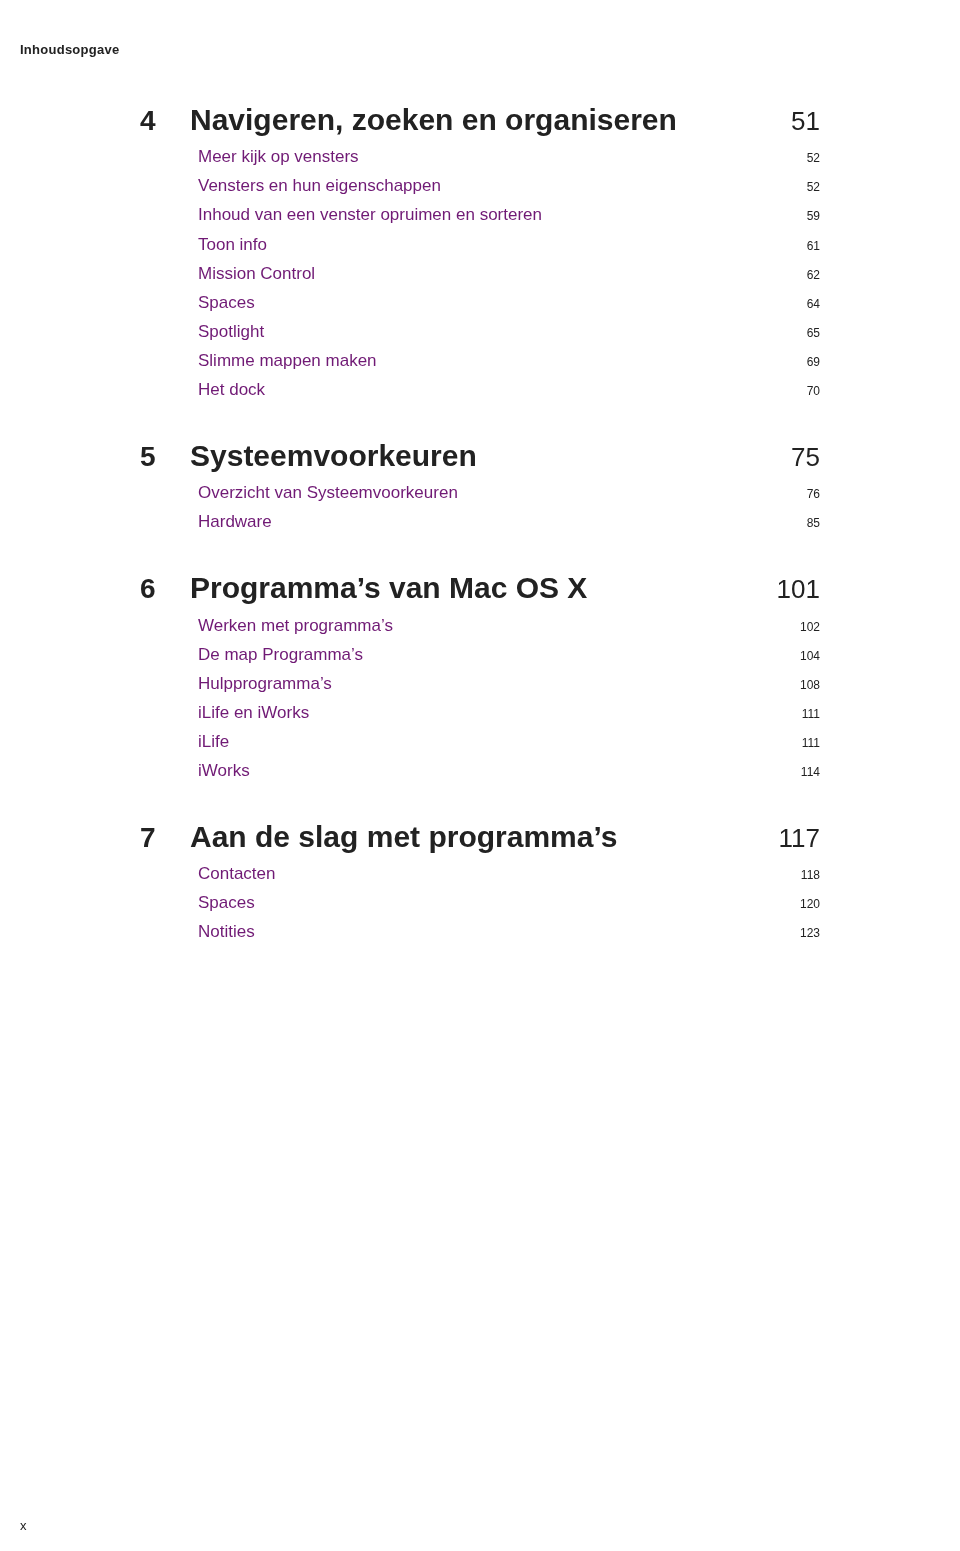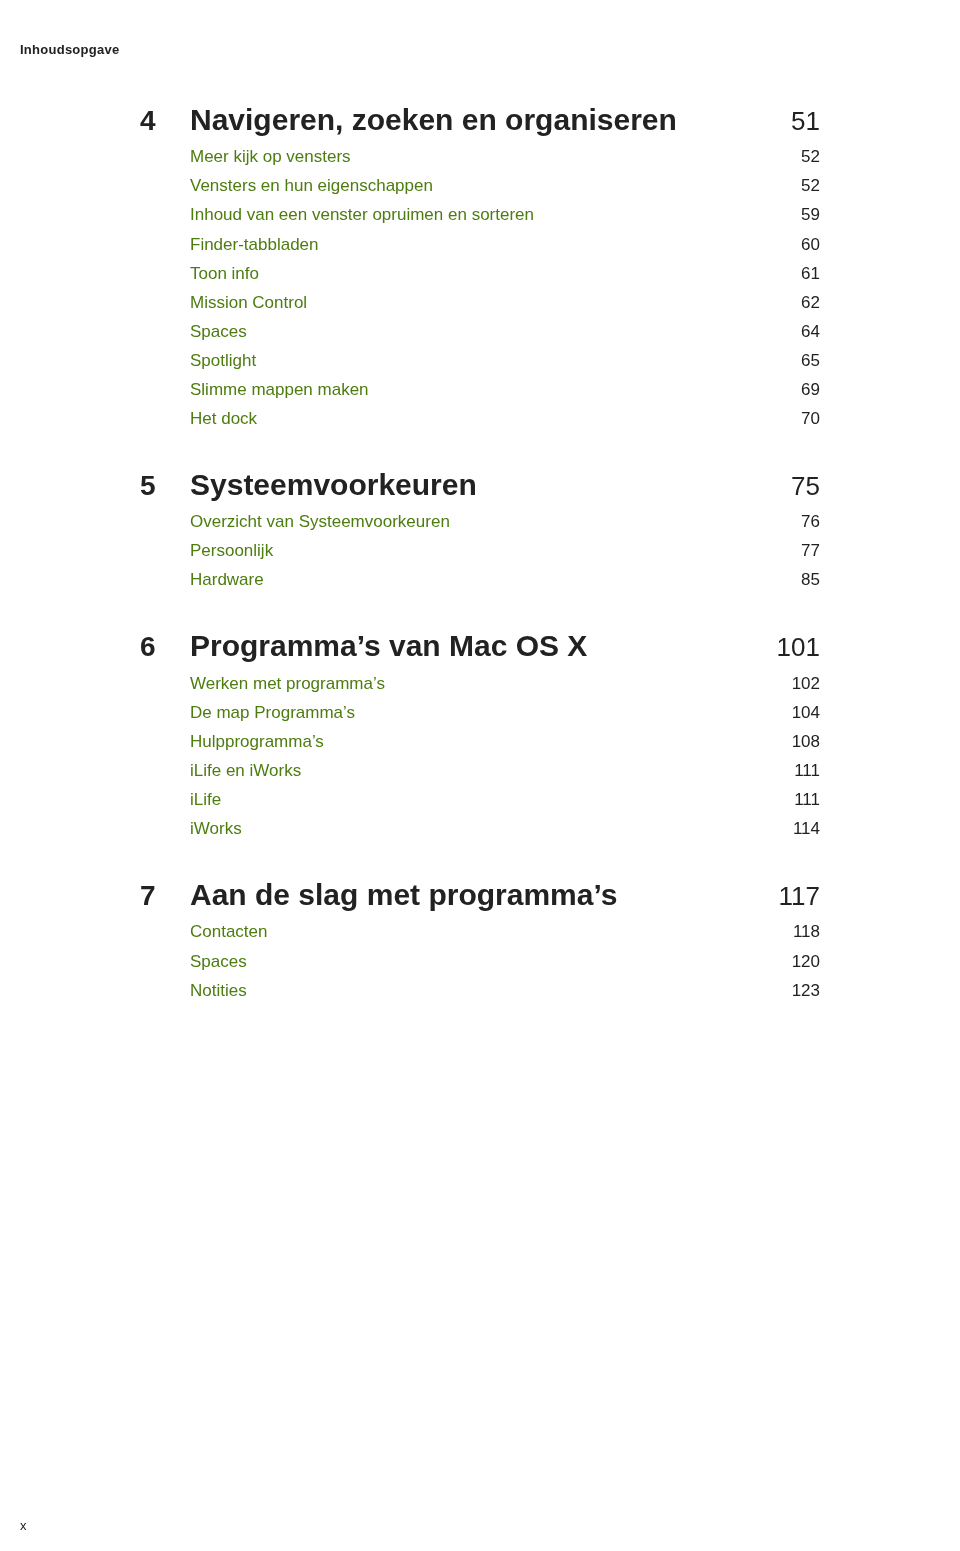"Meer kijk op vensters" .sub-title.purple { color: #4d7c0f -> #701a75; margin-left: none -> 8px }
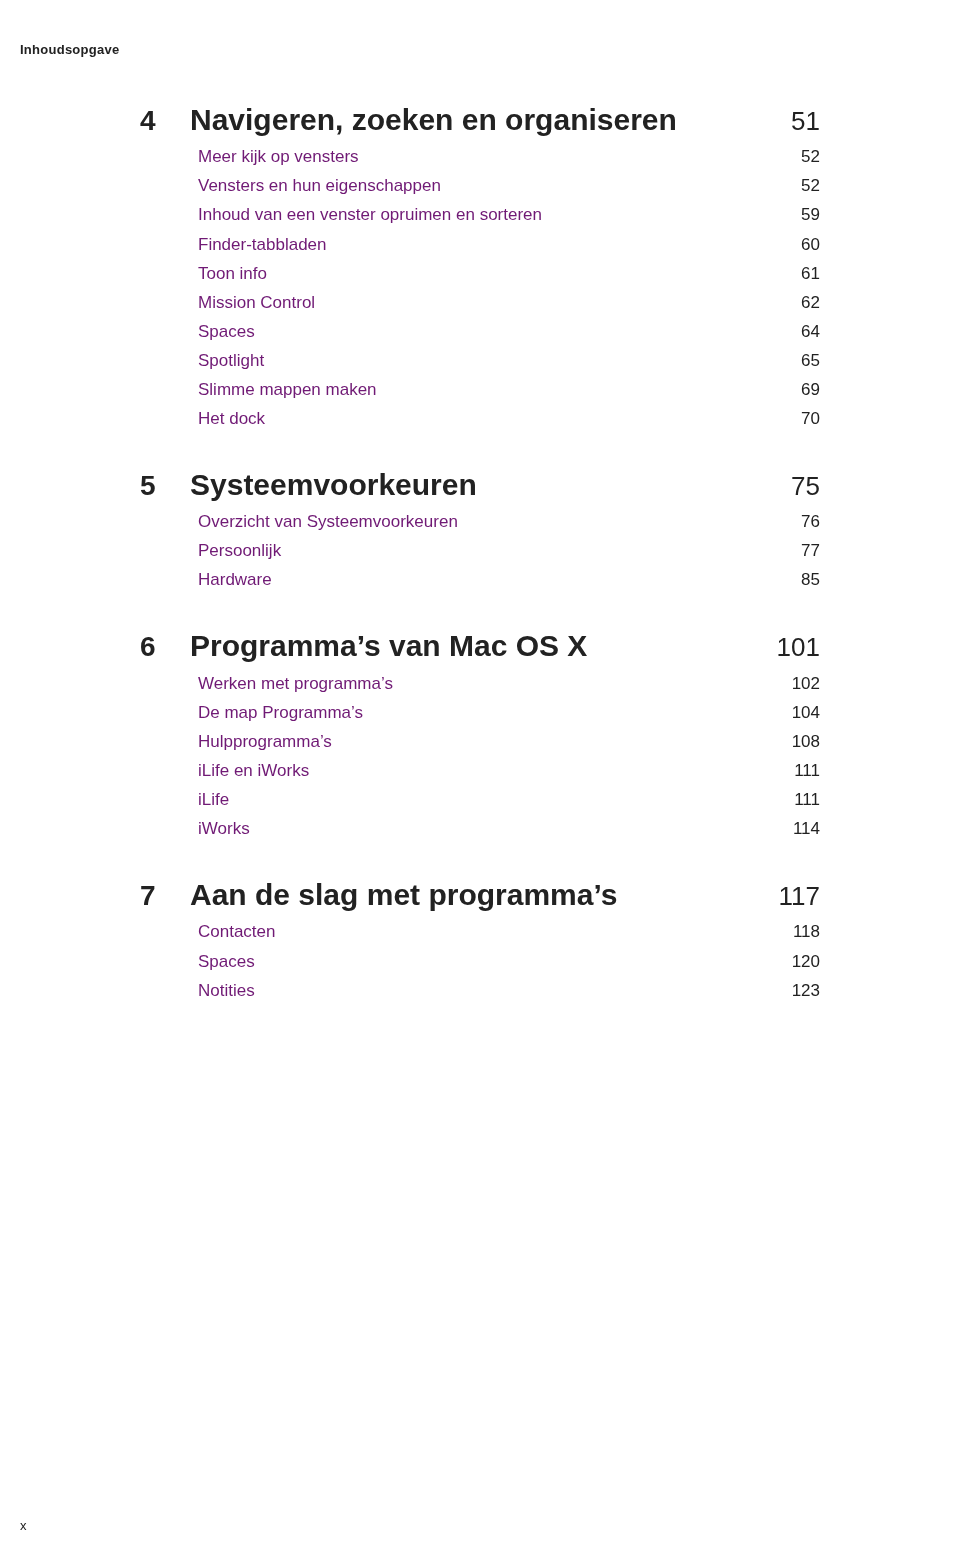"52" .sub-page { font-size: 17px -> 12px }
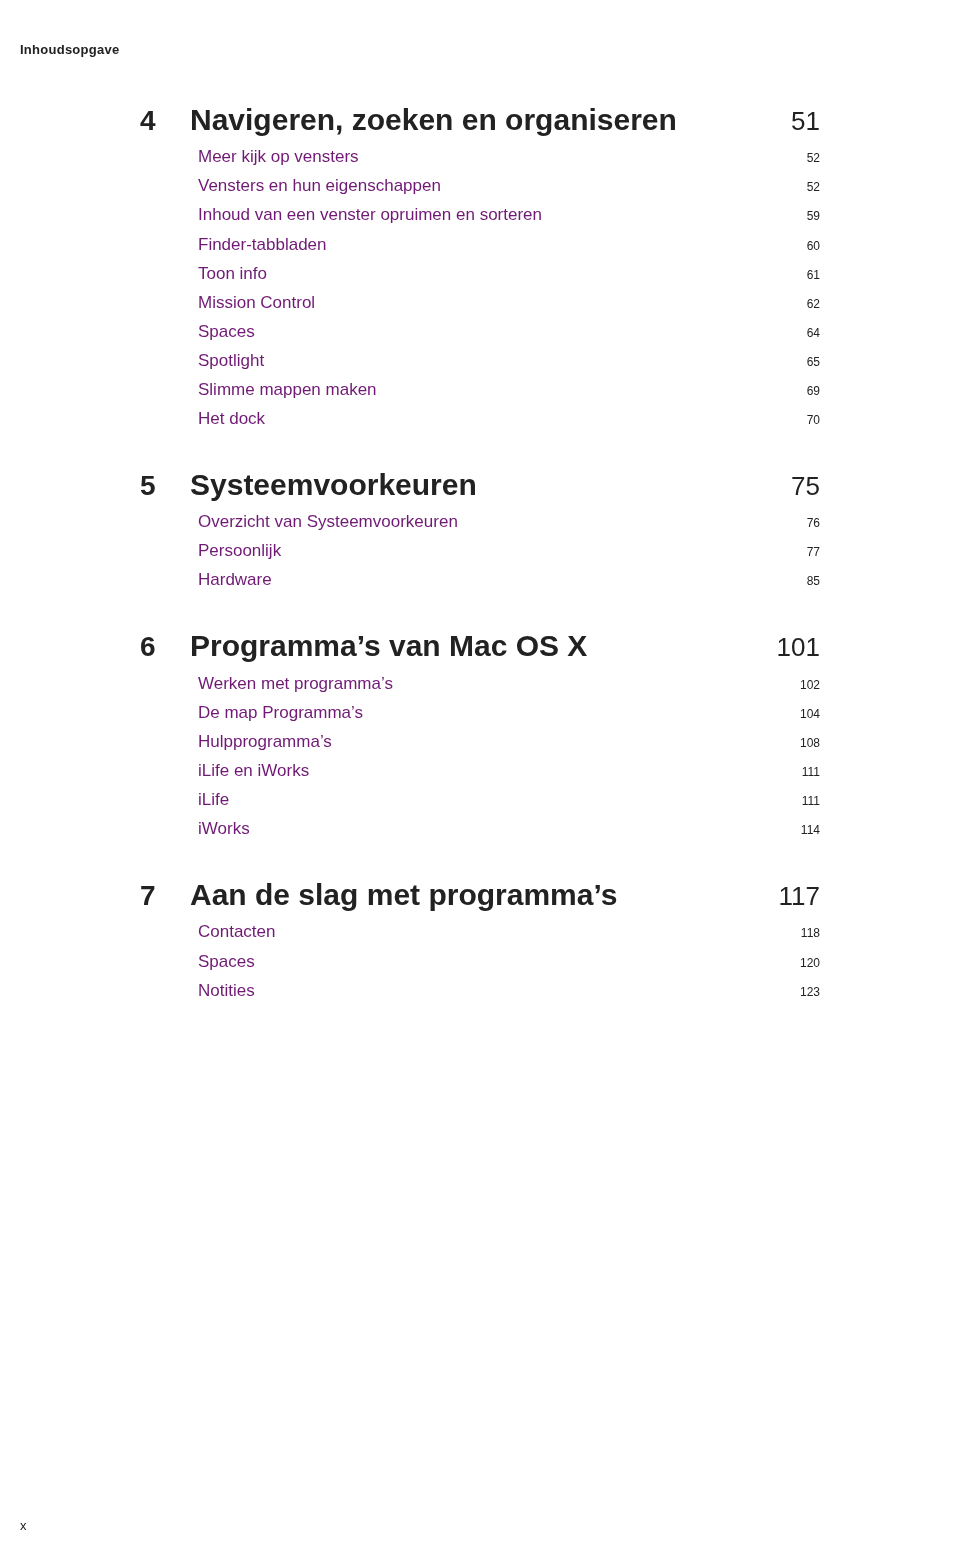"Finder-tabbladen" div.sub-row { html: <div> <span>Finder-tabbladen</span> <span>60</span> </div> -> none }
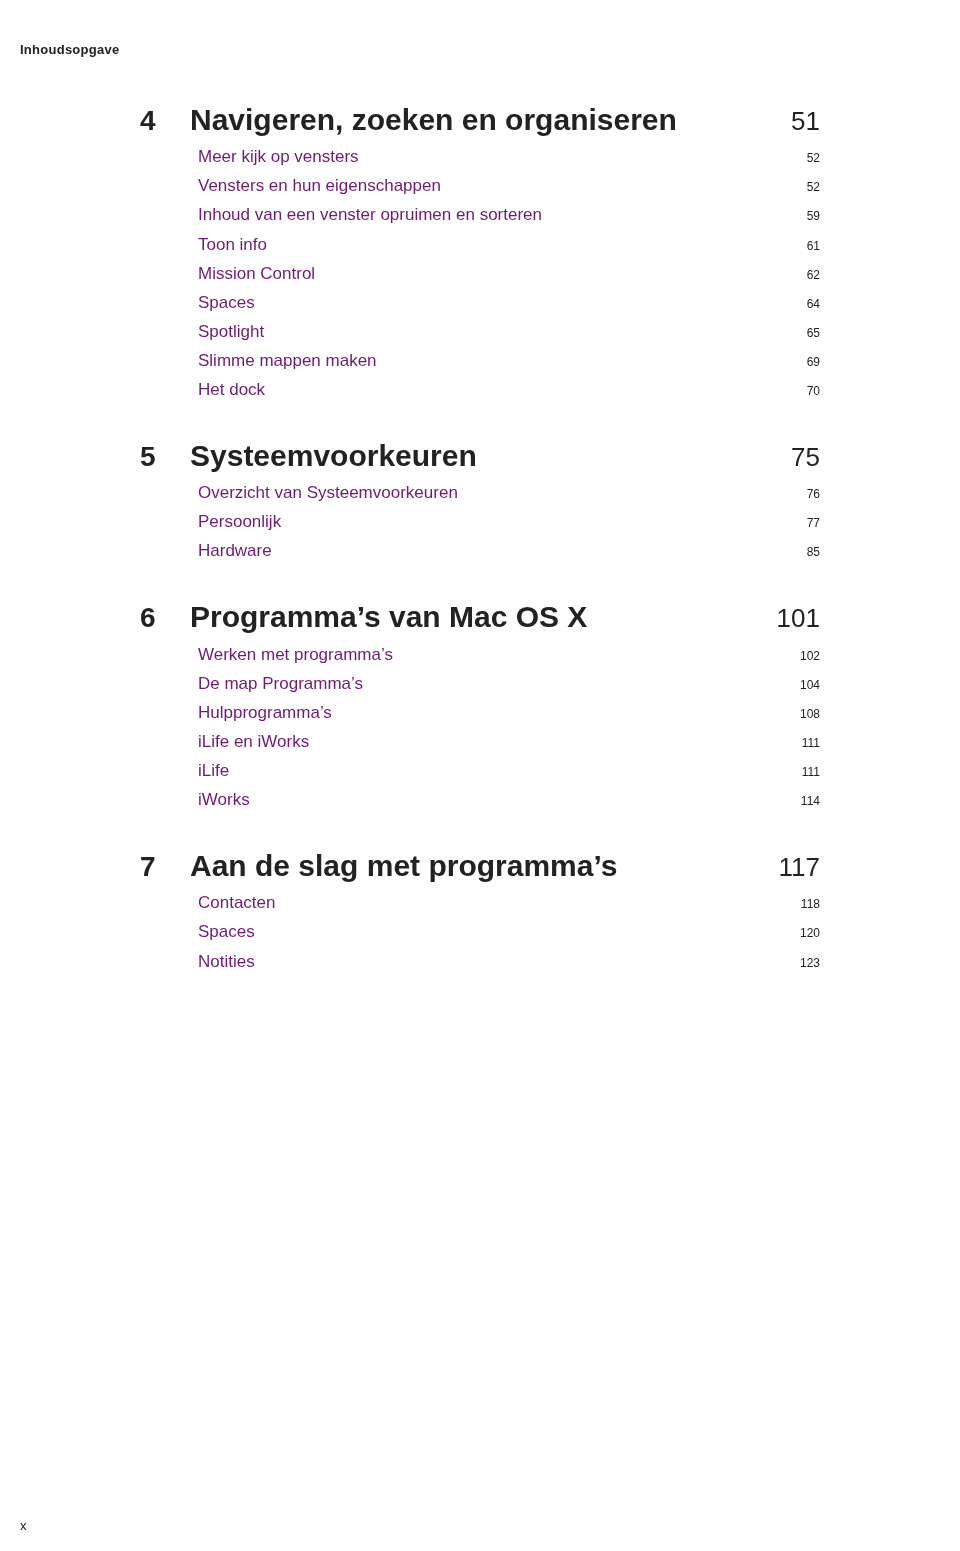"Persoonlijk" div.sub-row { html: <div> <span>Persoonlijk</span> <span>77</span> </div> -> none }
